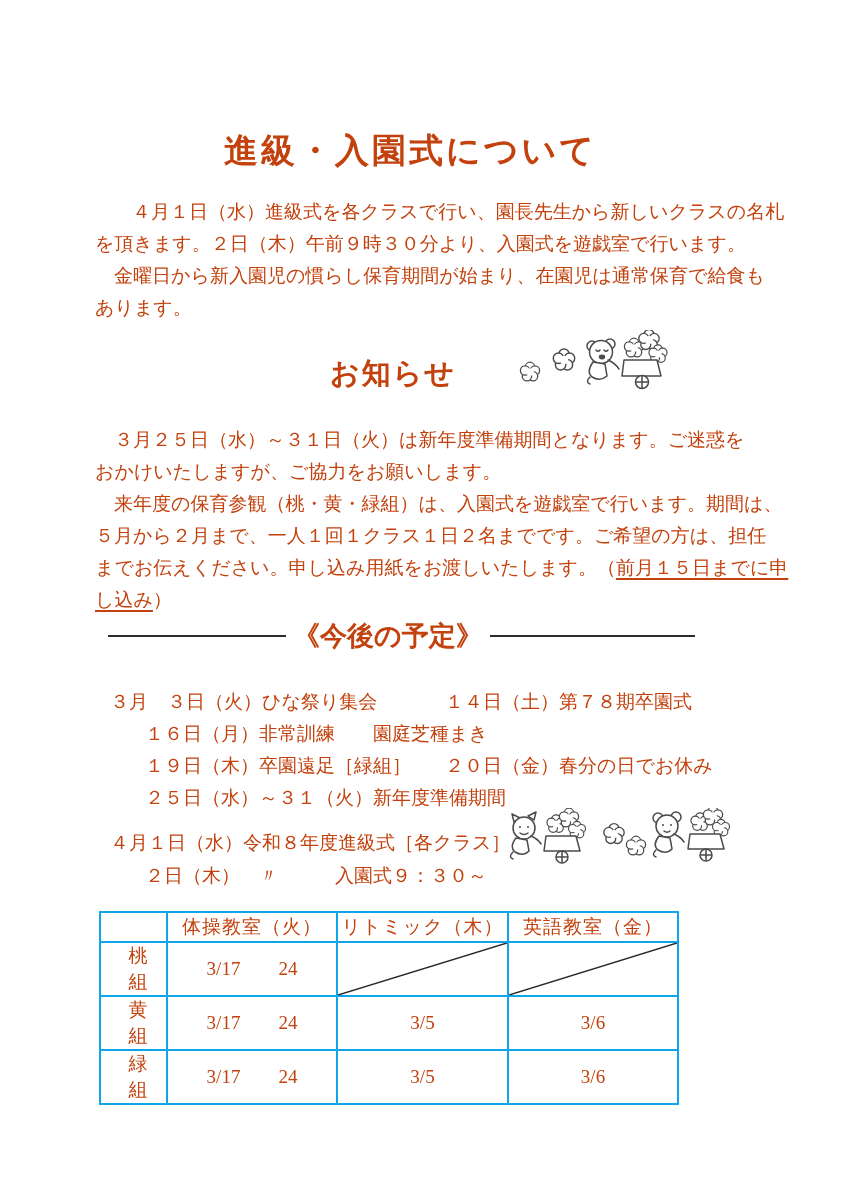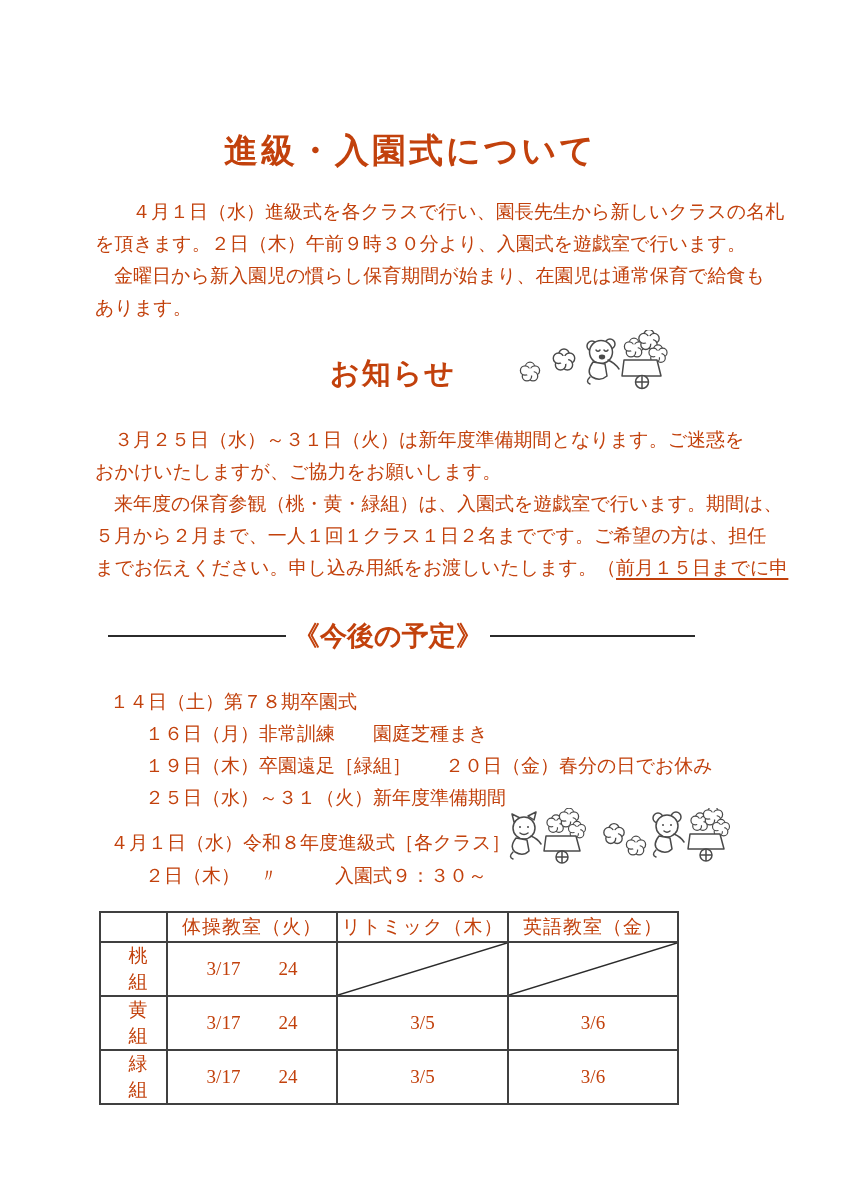"し込み）" div.line { html: none -> <div><span>し込み</span><span>）</span></div> }
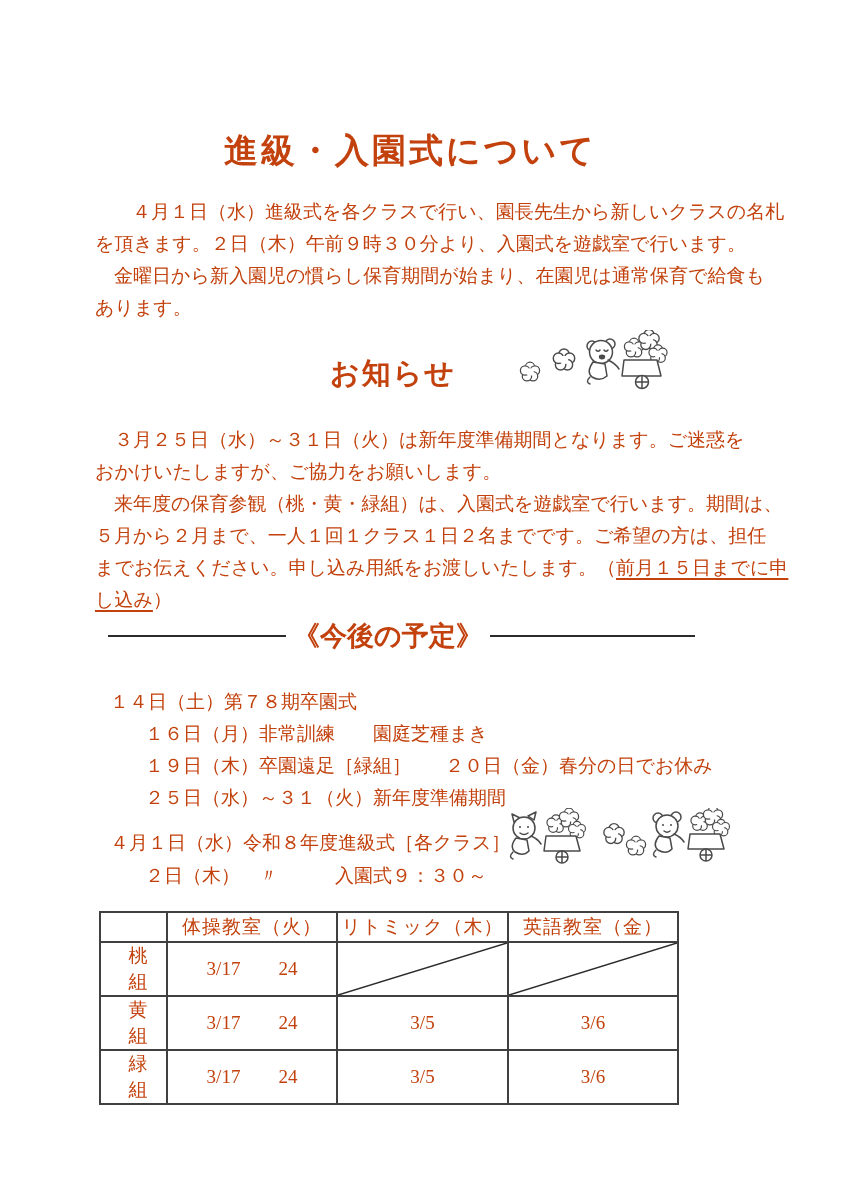"３月 ３日（火）ひな祭り集会" span.sch-left { html: none -> <span>３月 ３日（火）ひな祭り集会</span> }
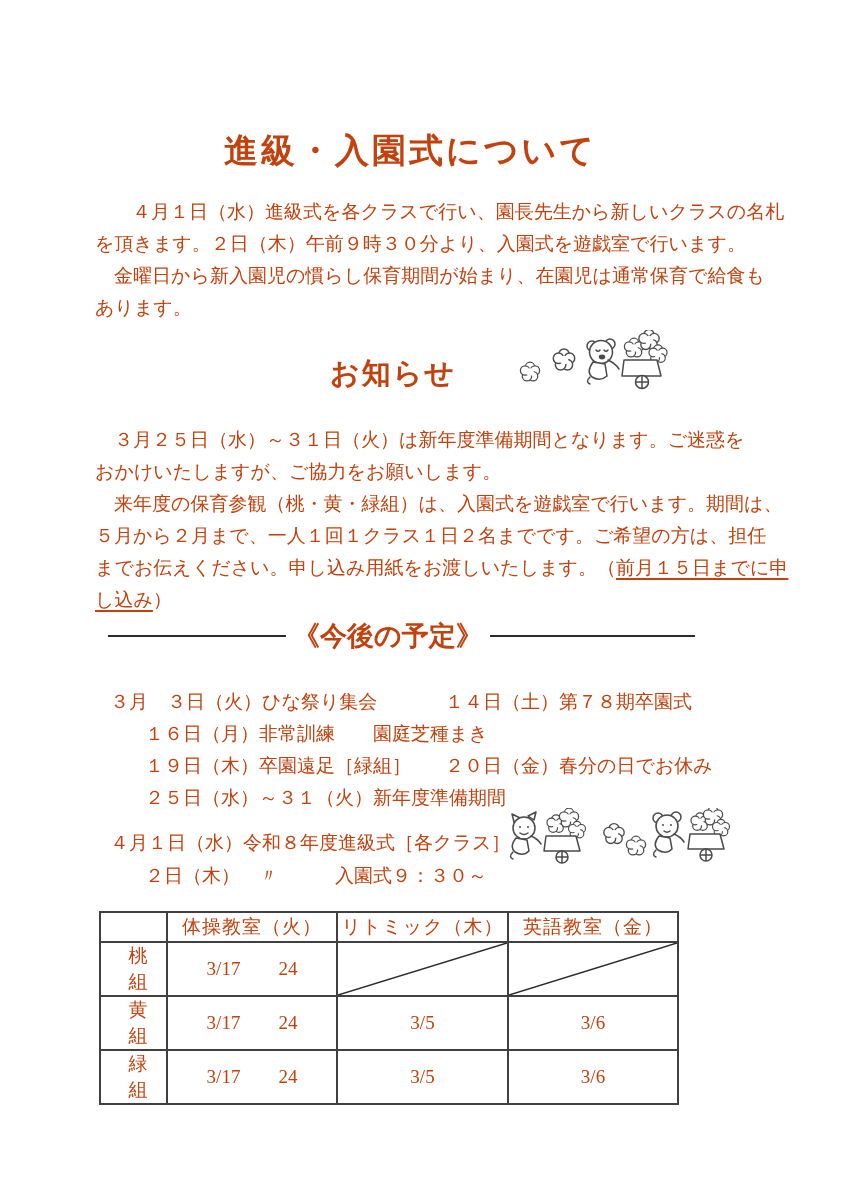"体操教室（火）" .classes th,.classes td { border: 2px solid #404040 -> 2px solid #0ea5e9 }
